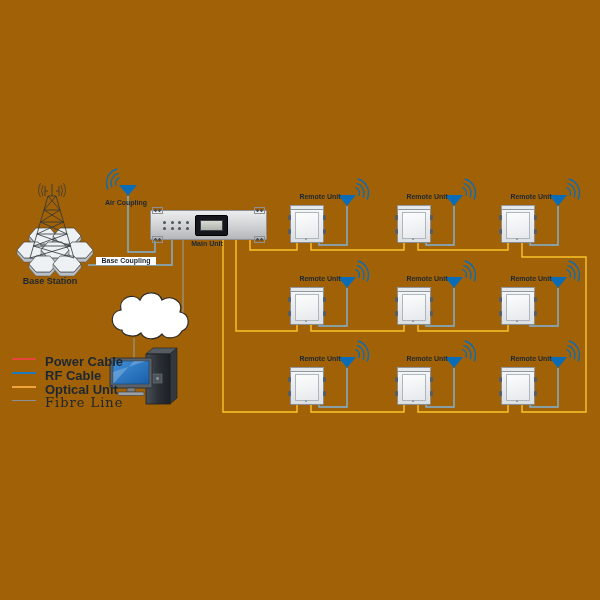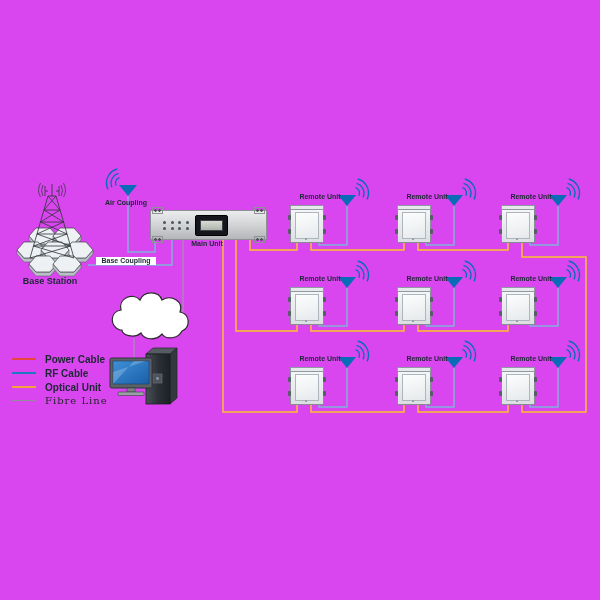"Base Station" #stage { background: #d946ef -> #a16207 }
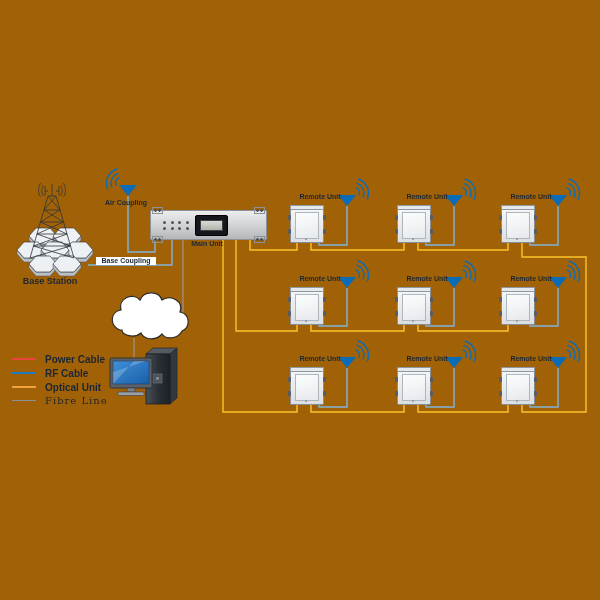"Power Cable" .lg-label { font-size: 10px -> 13px }
